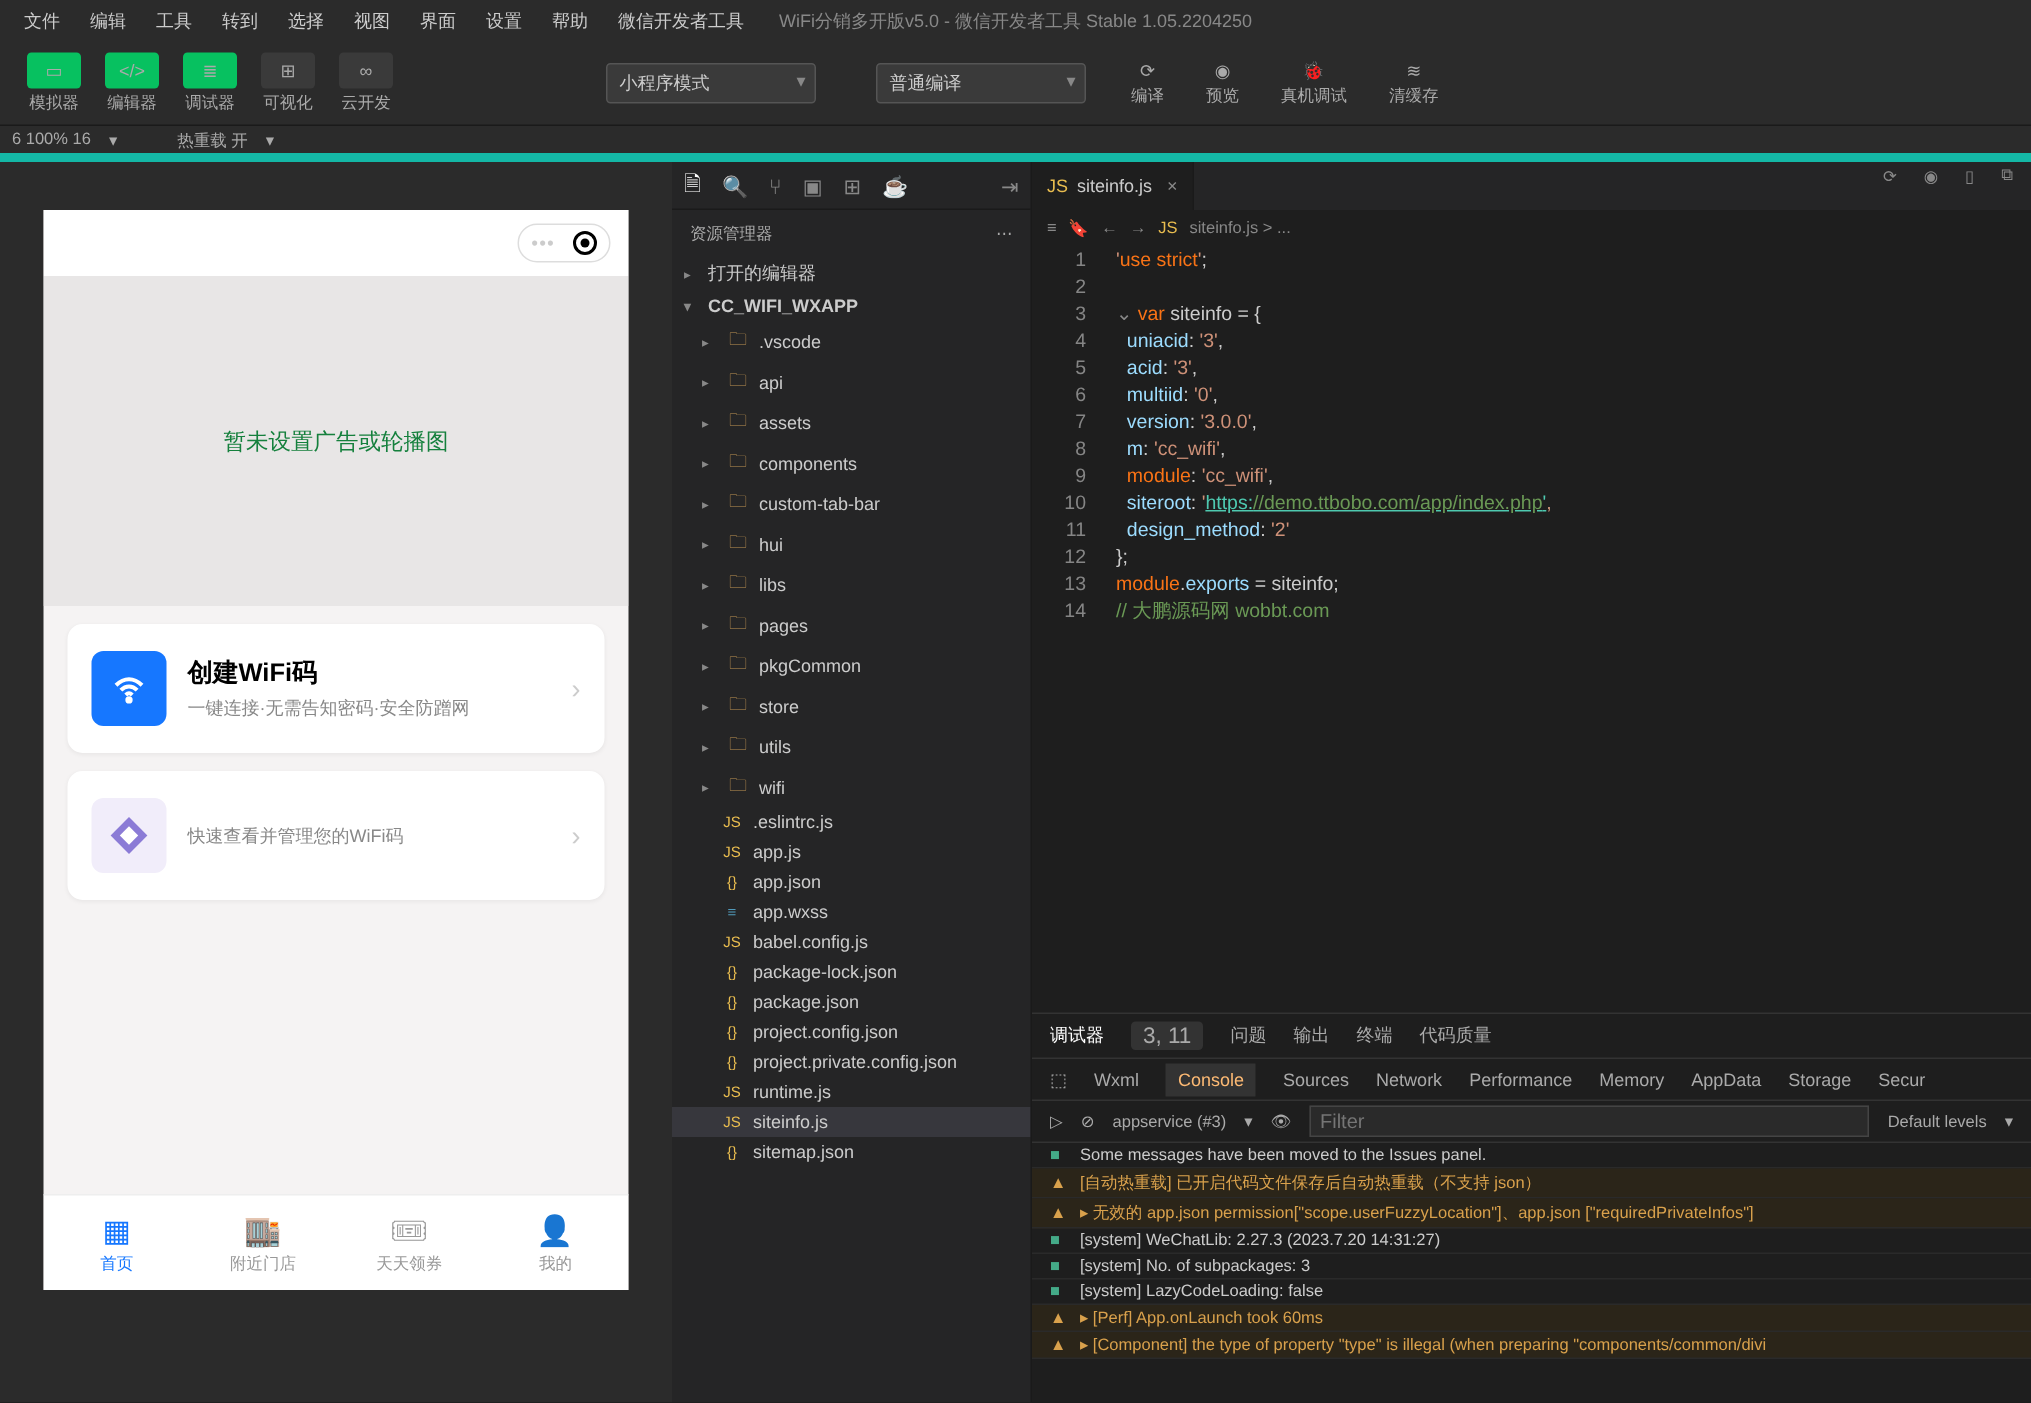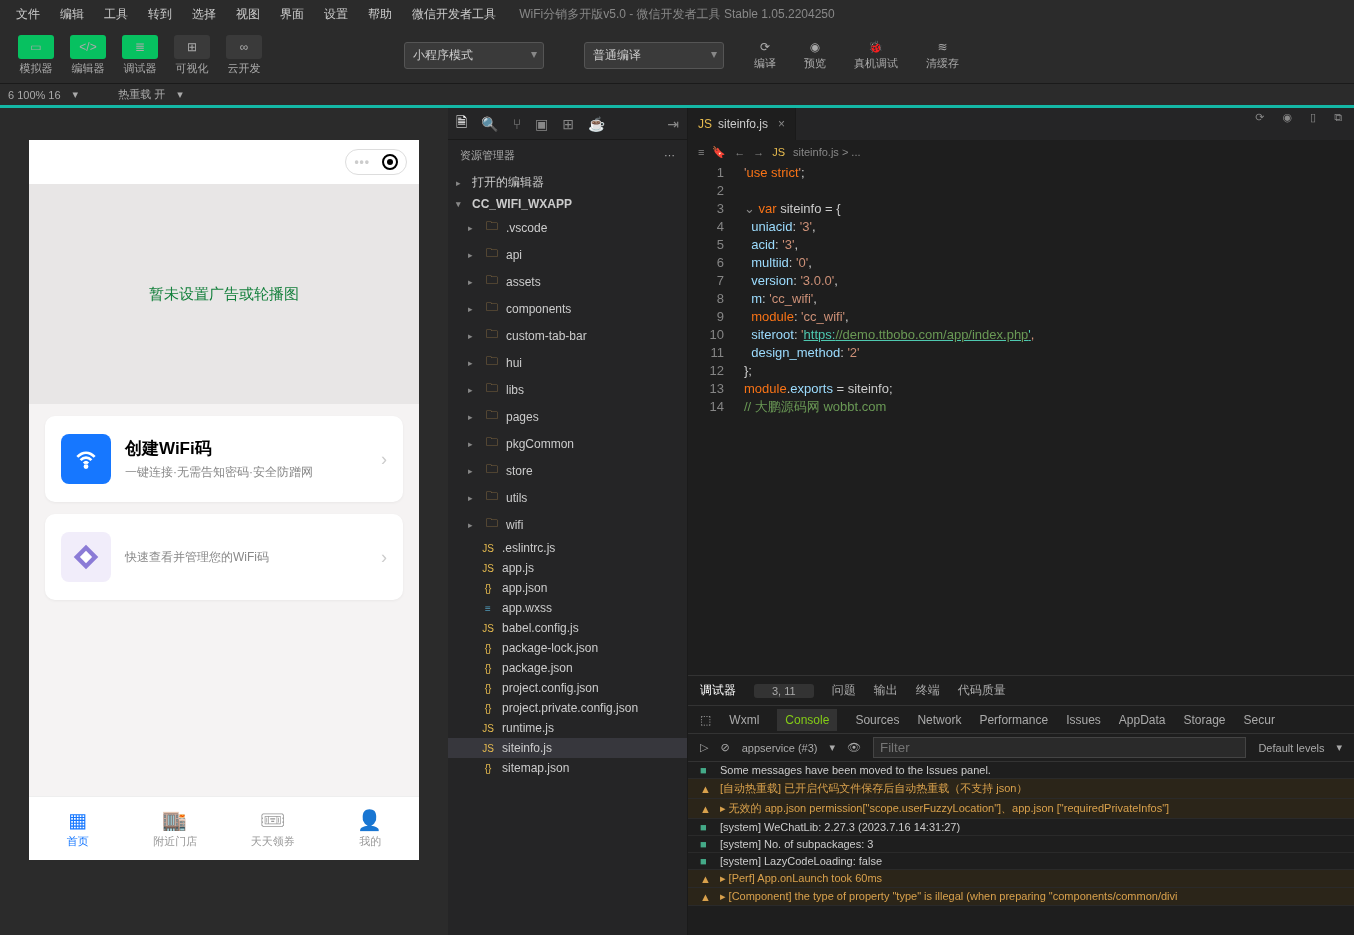"6 100% 16" .statusbar { border-bottom: 3px solid #14b8a6 -> 6px solid #14b8a6 }
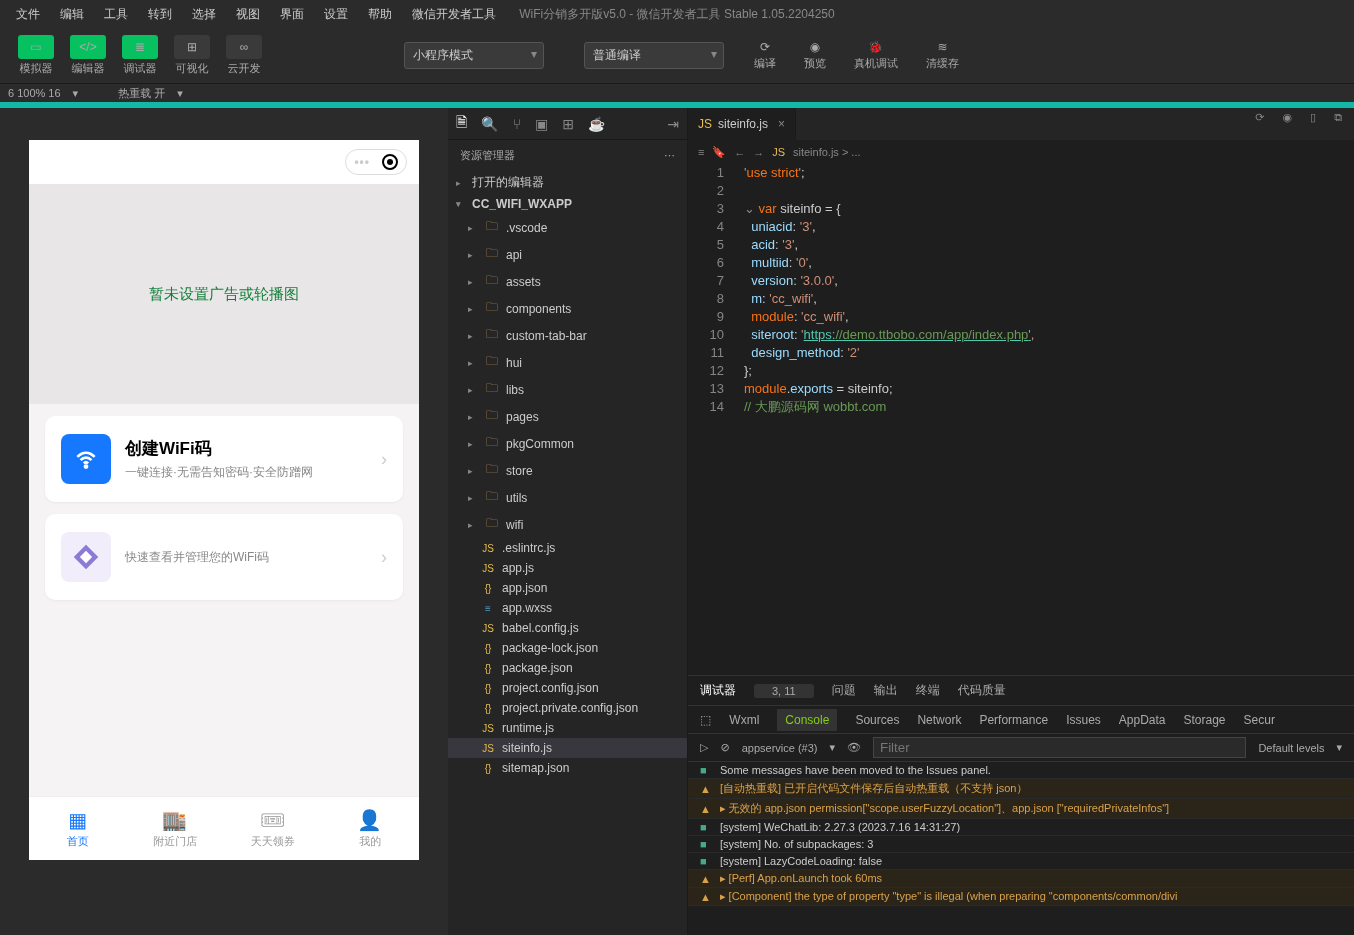"3, 11" .dbg-pos { font-size: 11px -> 15px; padding: 1px 18px -> 1px 8px }
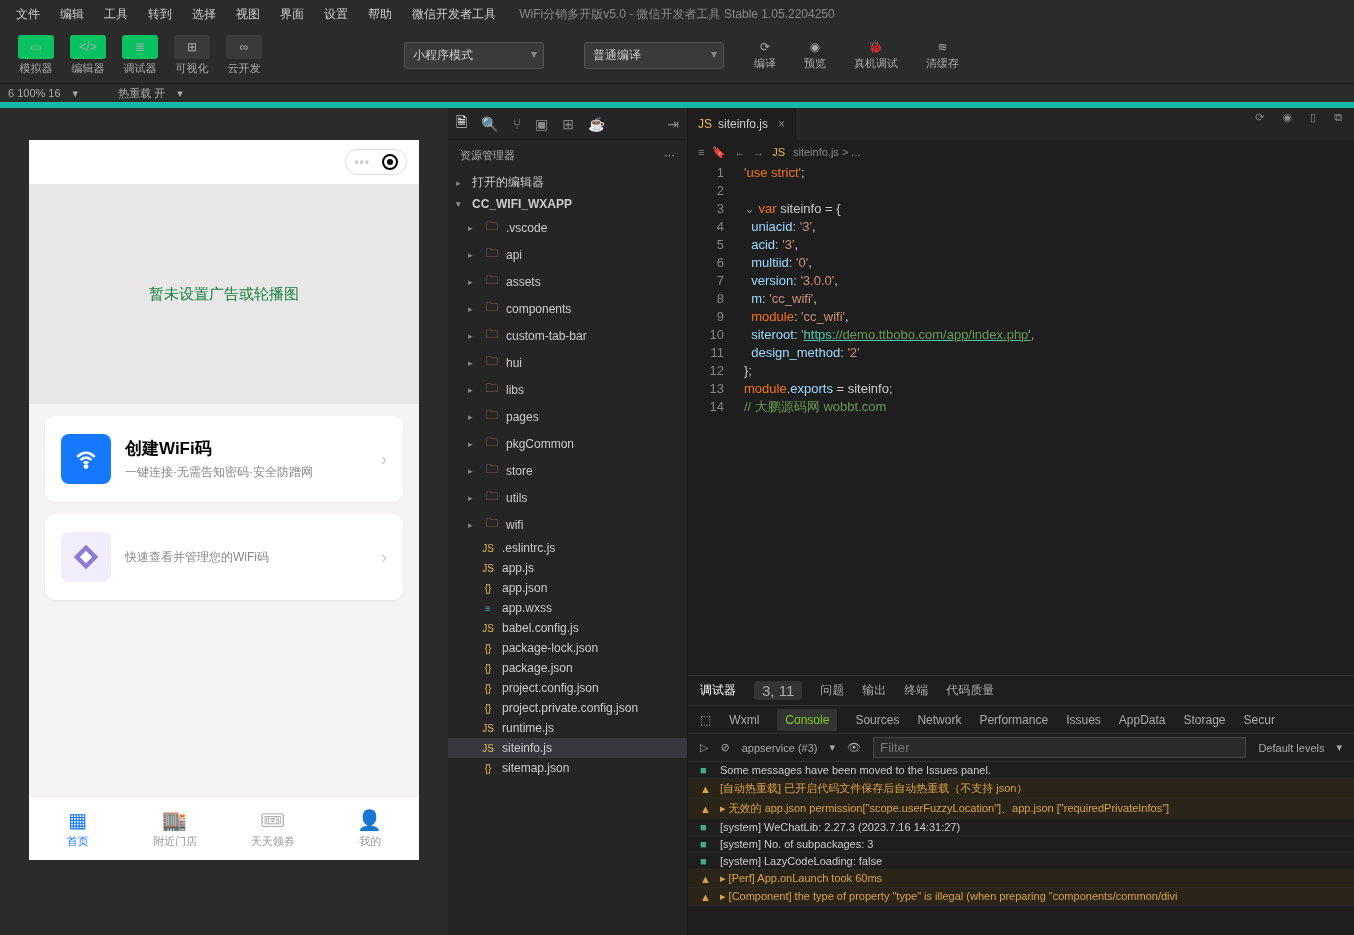"Console" .devtools-tab.active { color: #84cc16 -> #fdba74 }
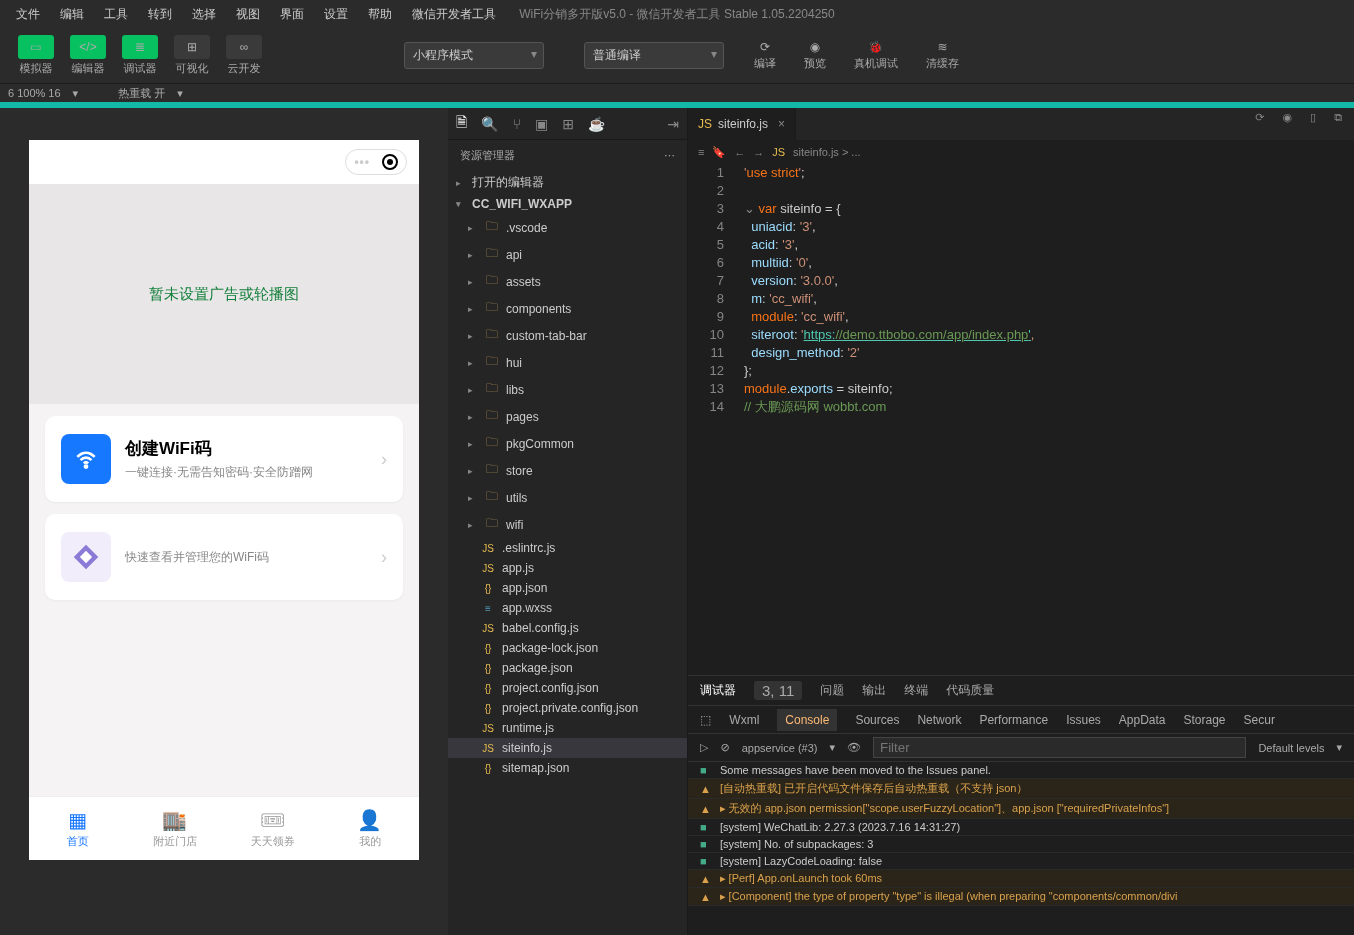"Issues" span.devtools-tab { text: Issues -> Memory }
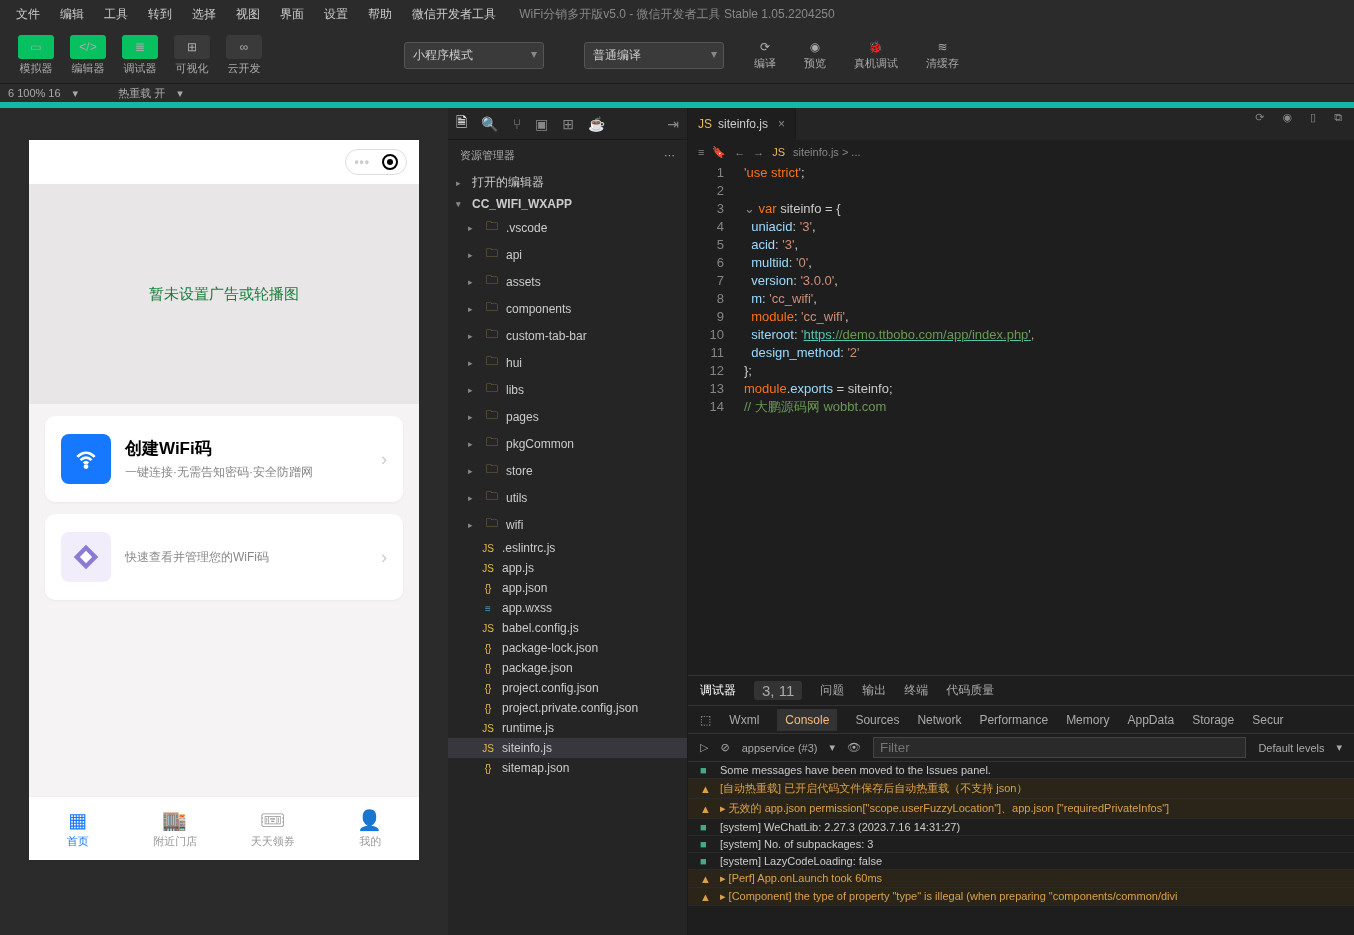"[system] WeChatLib: 2.27.3 (2023.7.16" span { text: 2023.7.16 -> 2023.7.20 }
